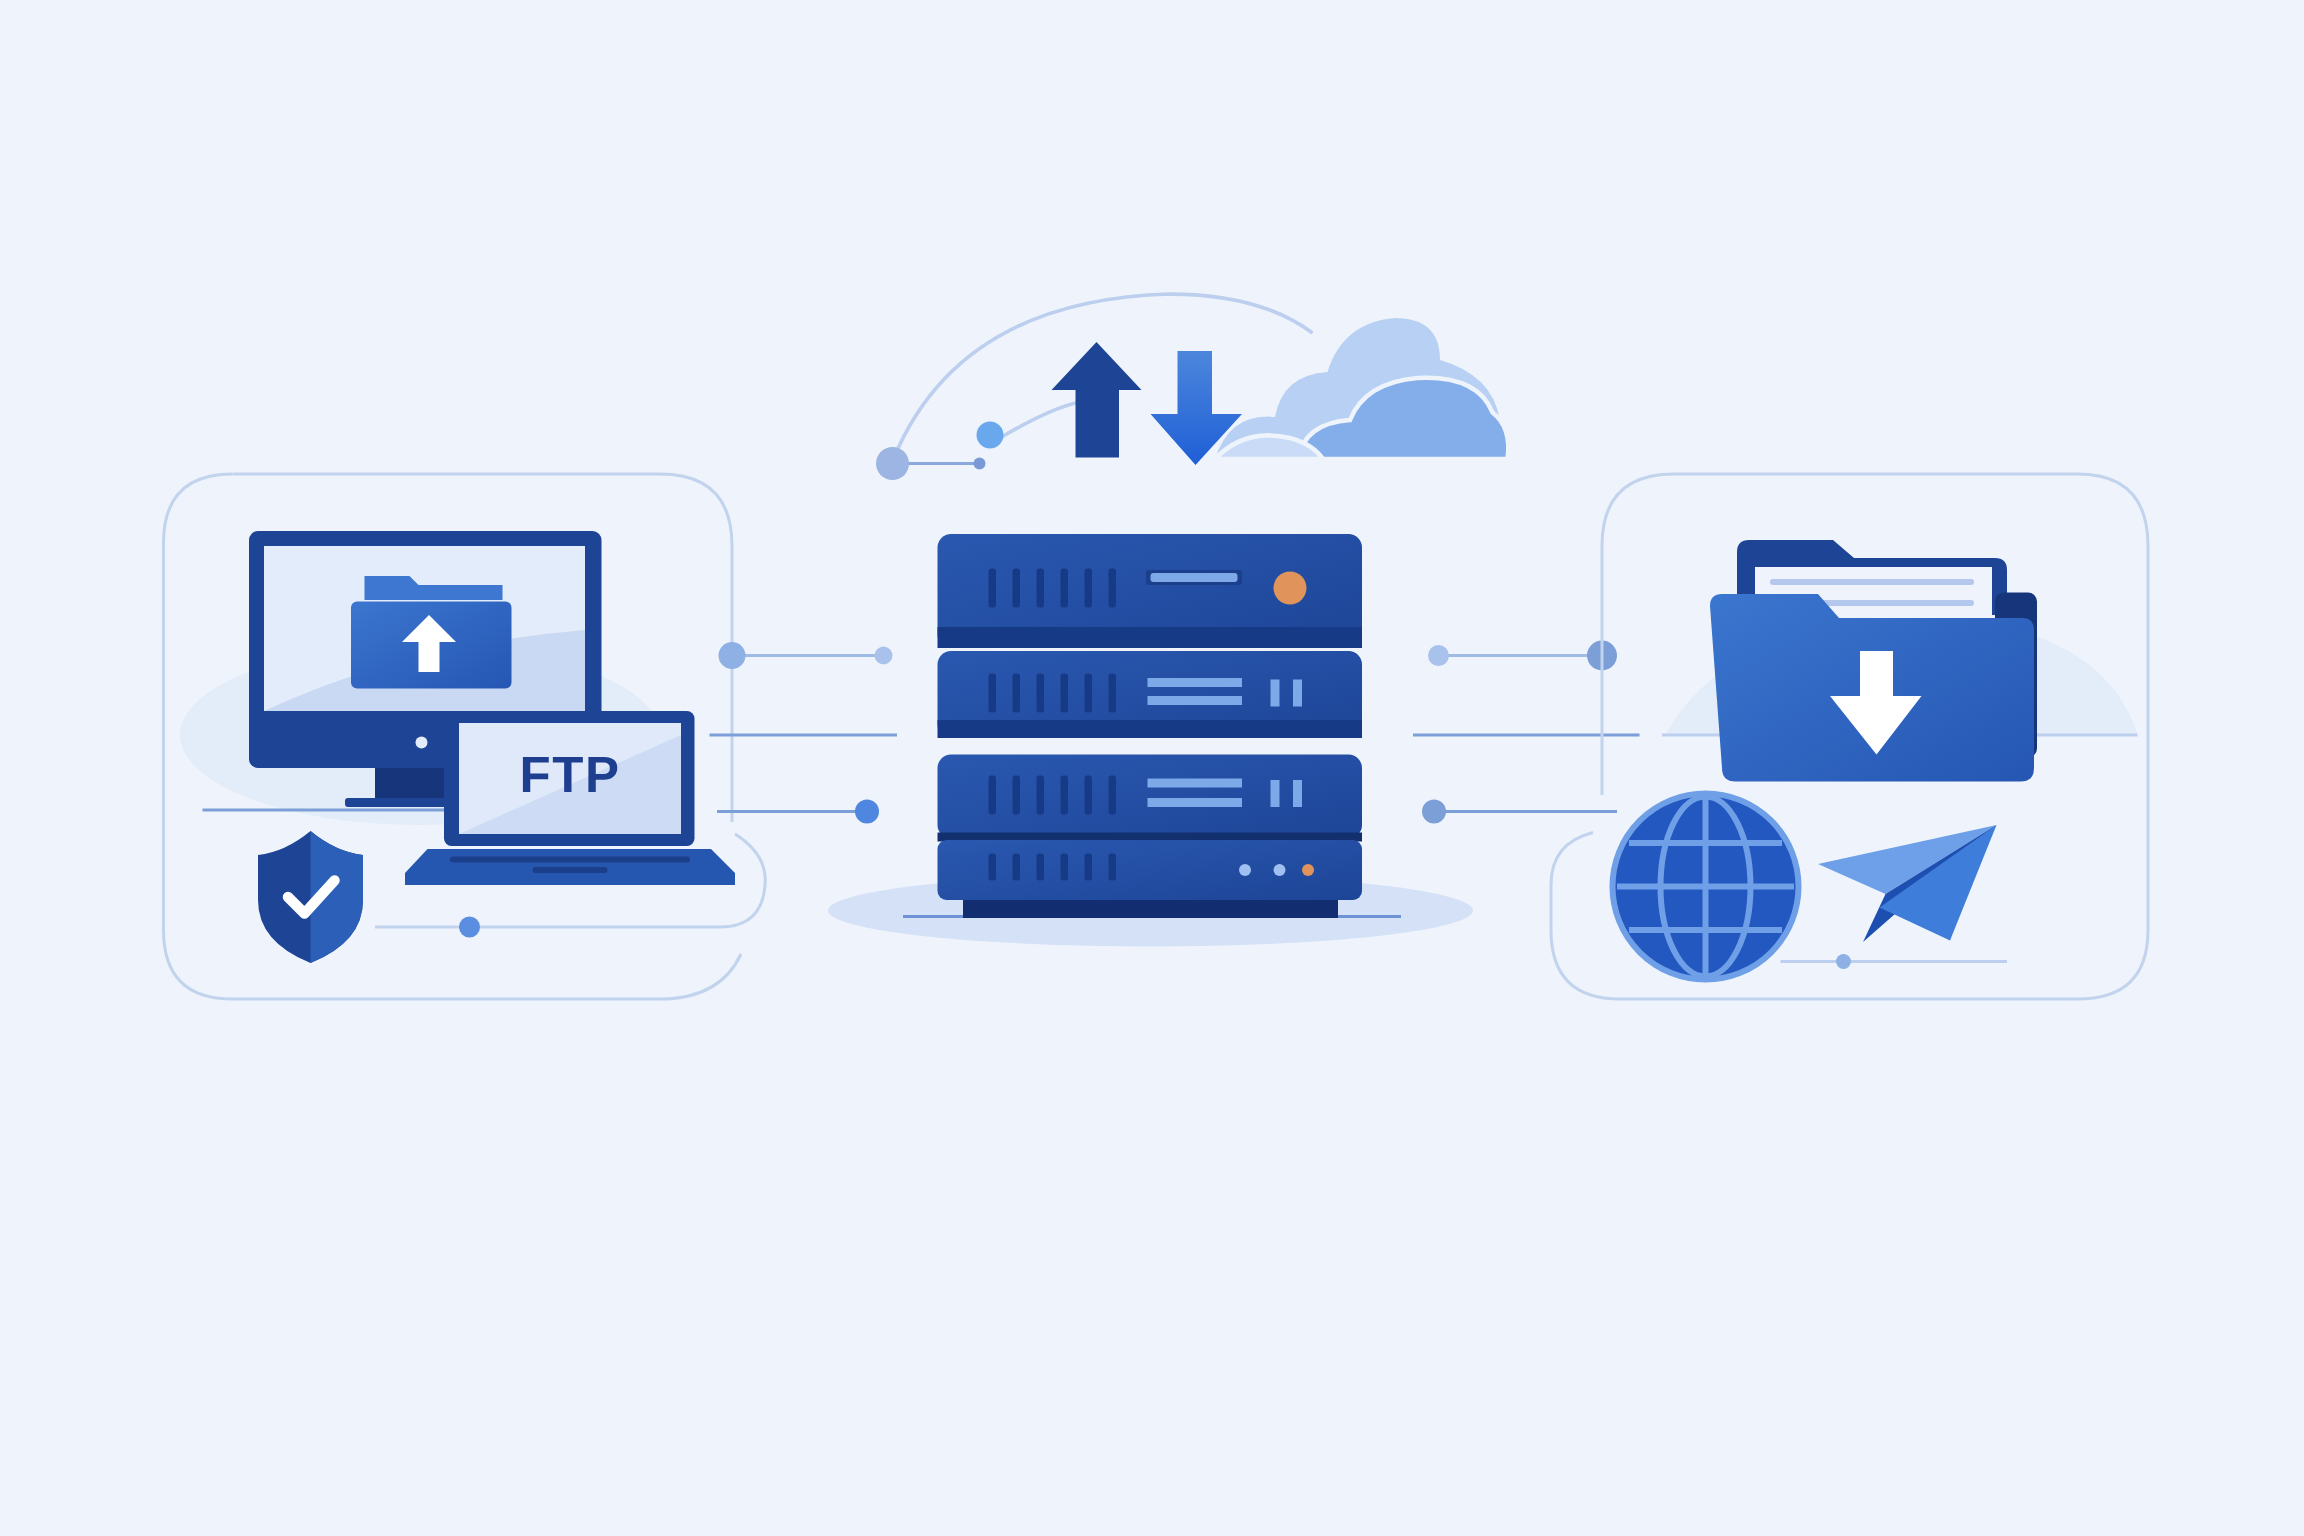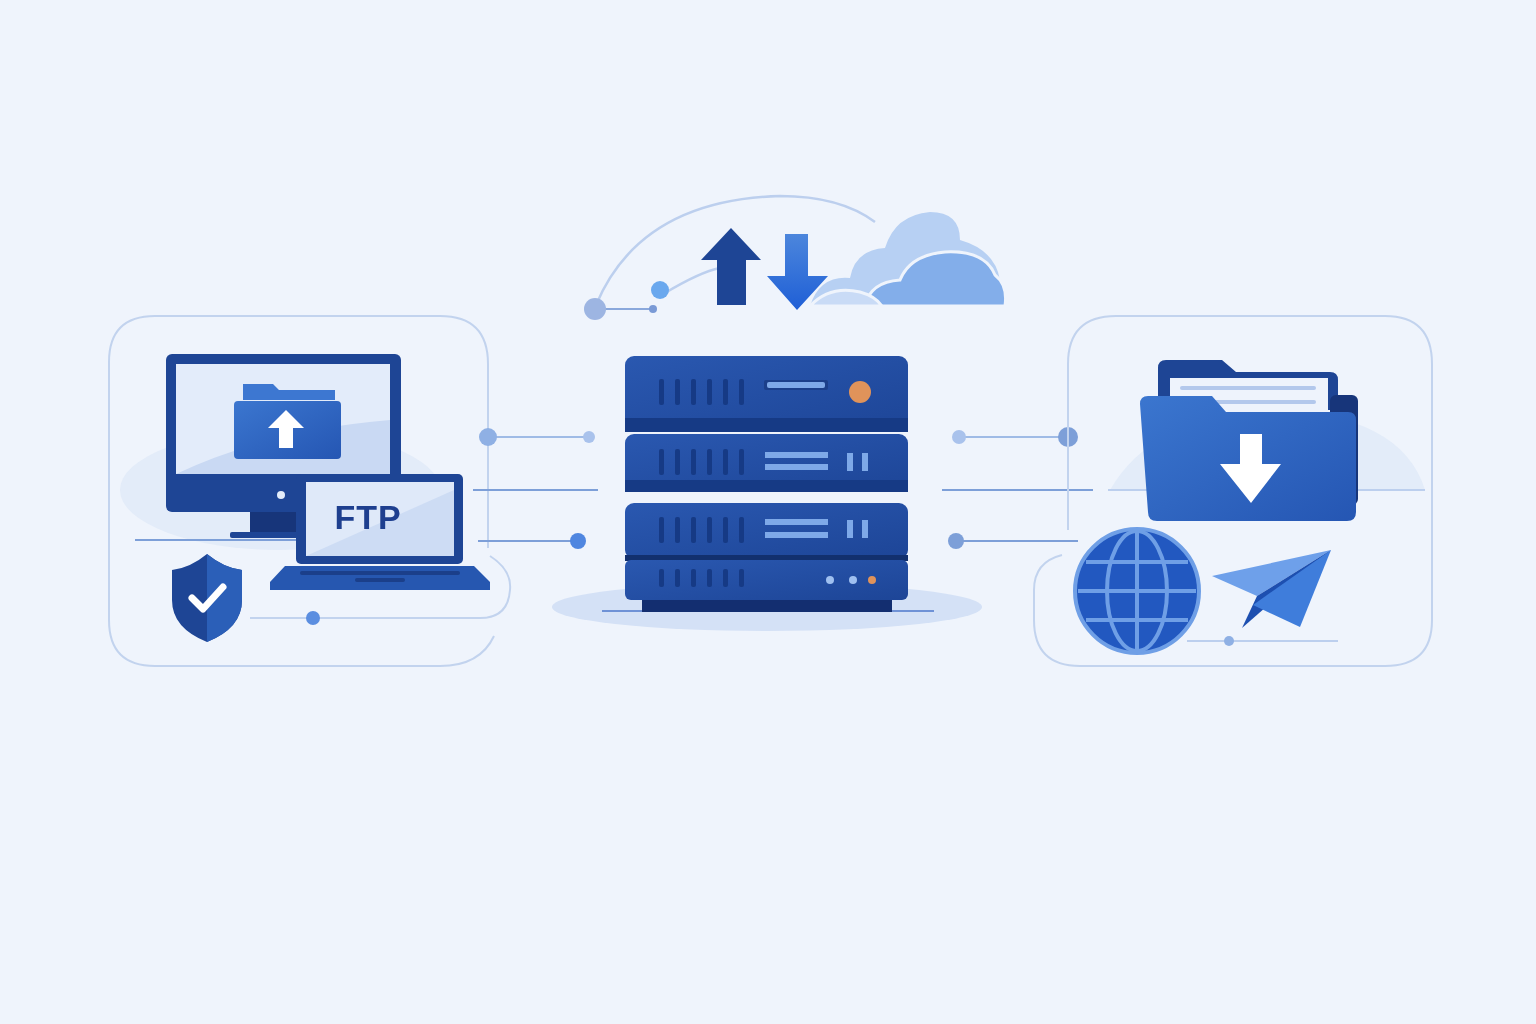"FTP" .ftp-label { left: 288px -> 300px }
